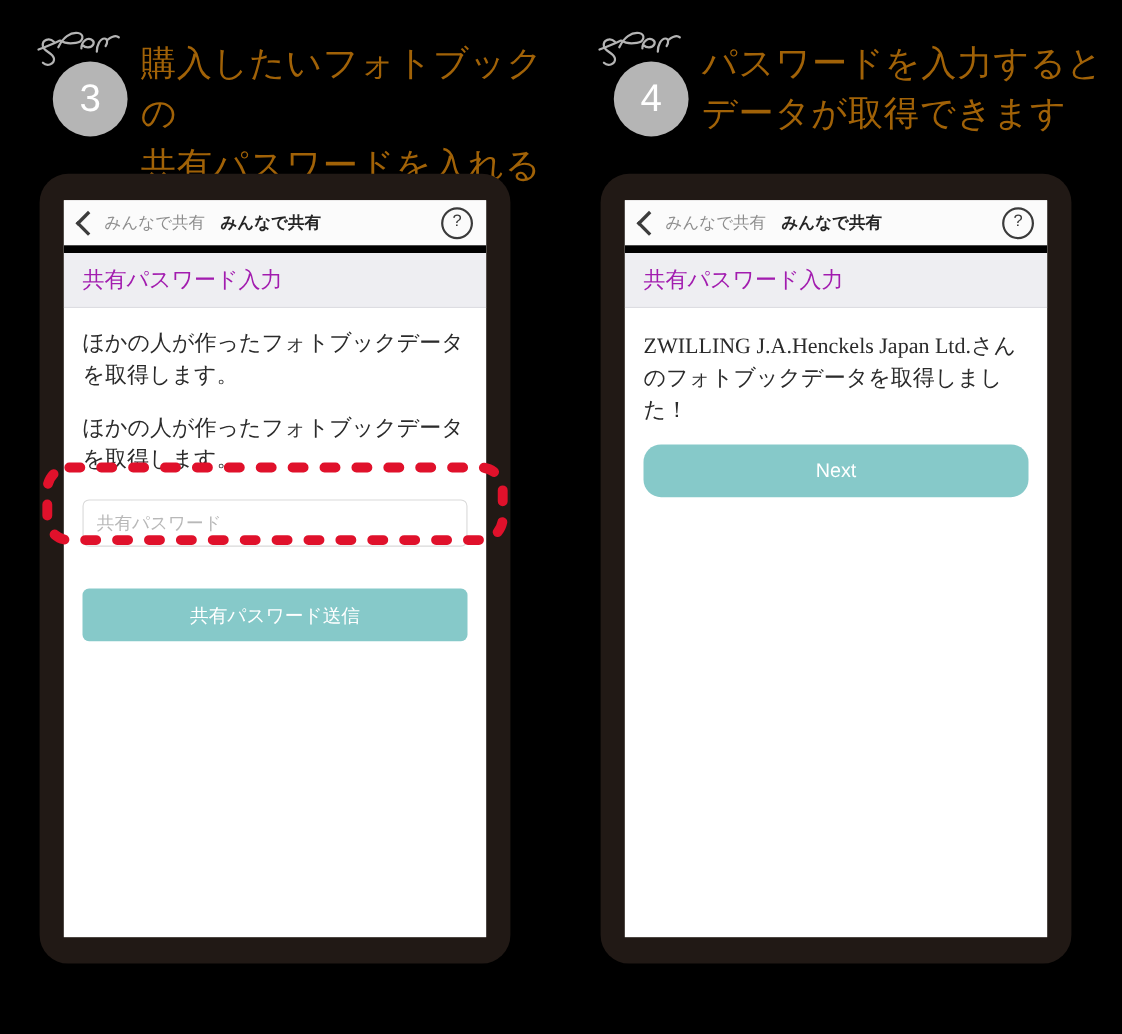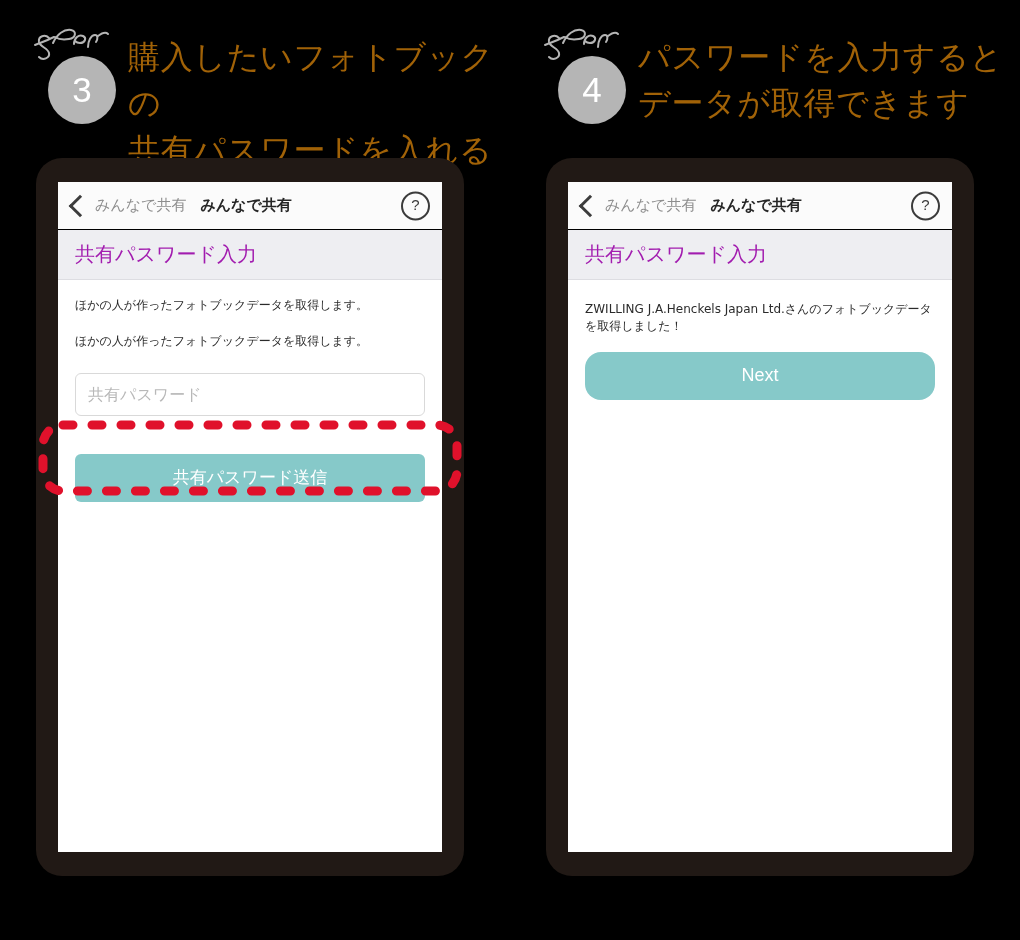"みんなで共有" .navbar { border-bottom: 1px solid #000000 -> 7px solid #000000 }
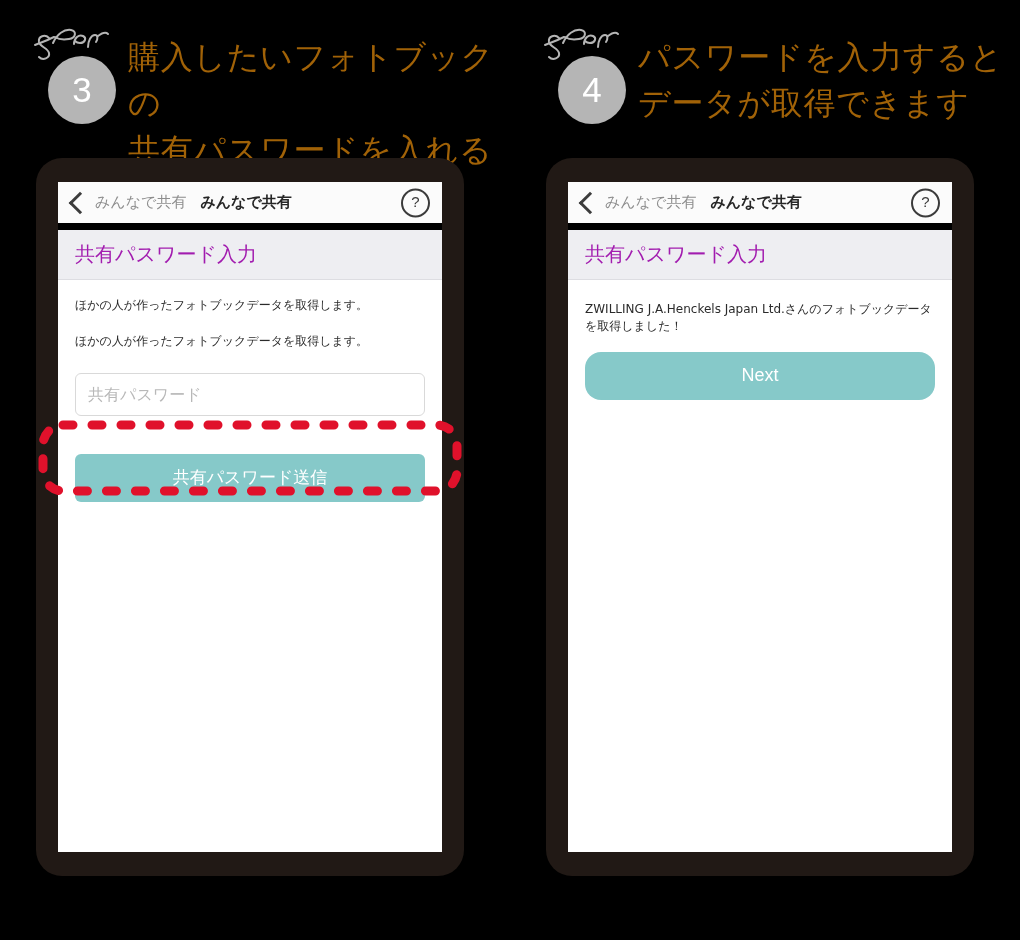"ほかの人が作ったフォトブックデータを取得します。" .body-text { font-size: 12px -> 20px }
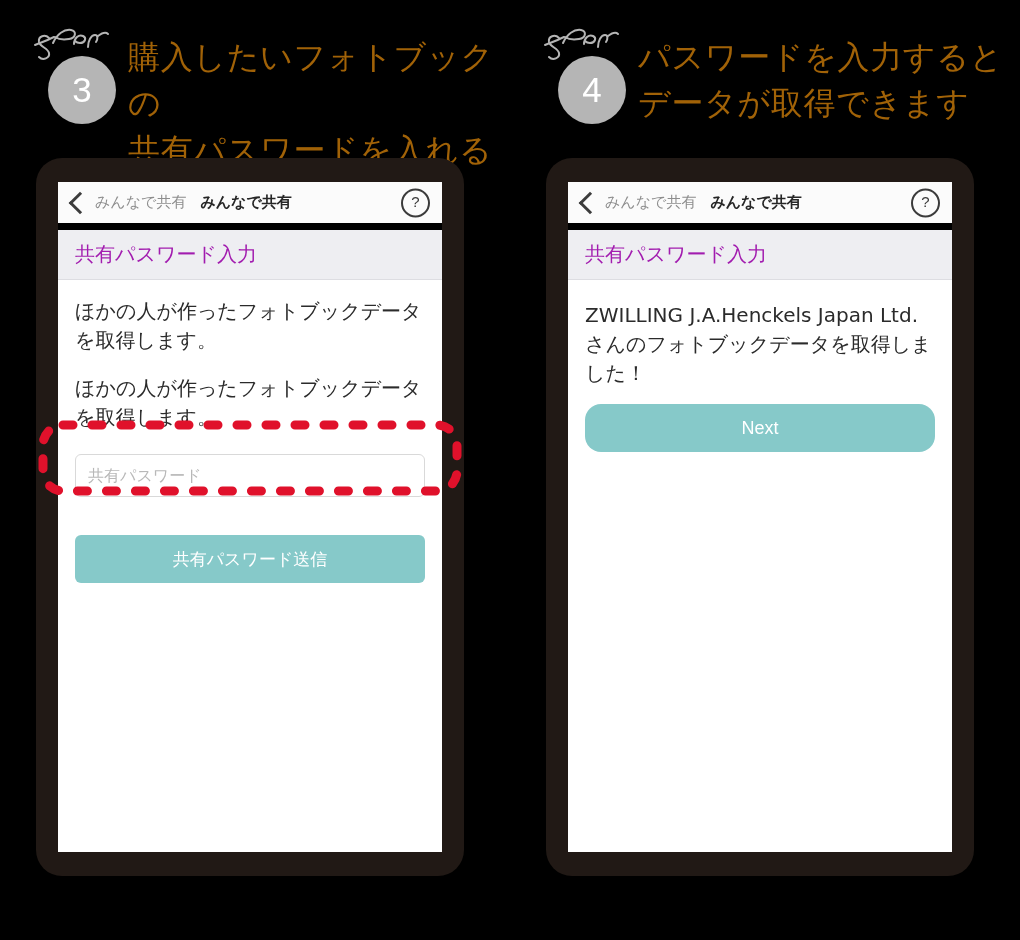"ZWILLING J.A.Henckels Japan" .body-text.result { font-family: none -> Liberation Serif, serif }
